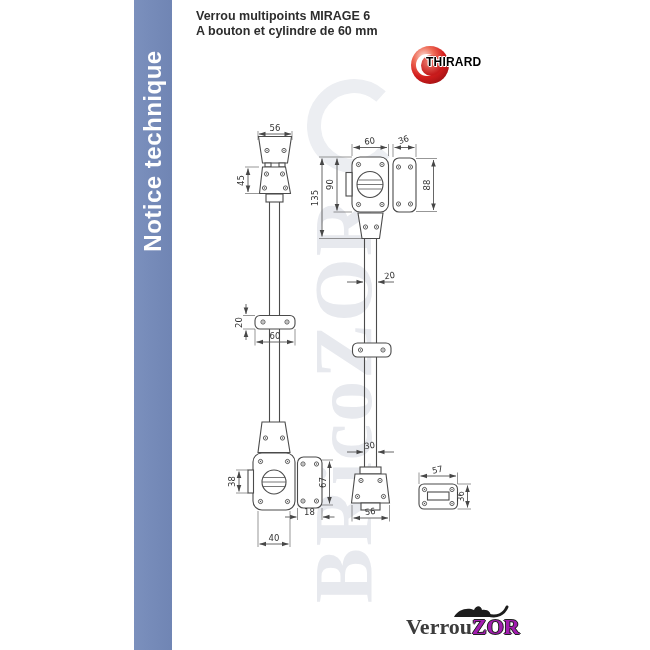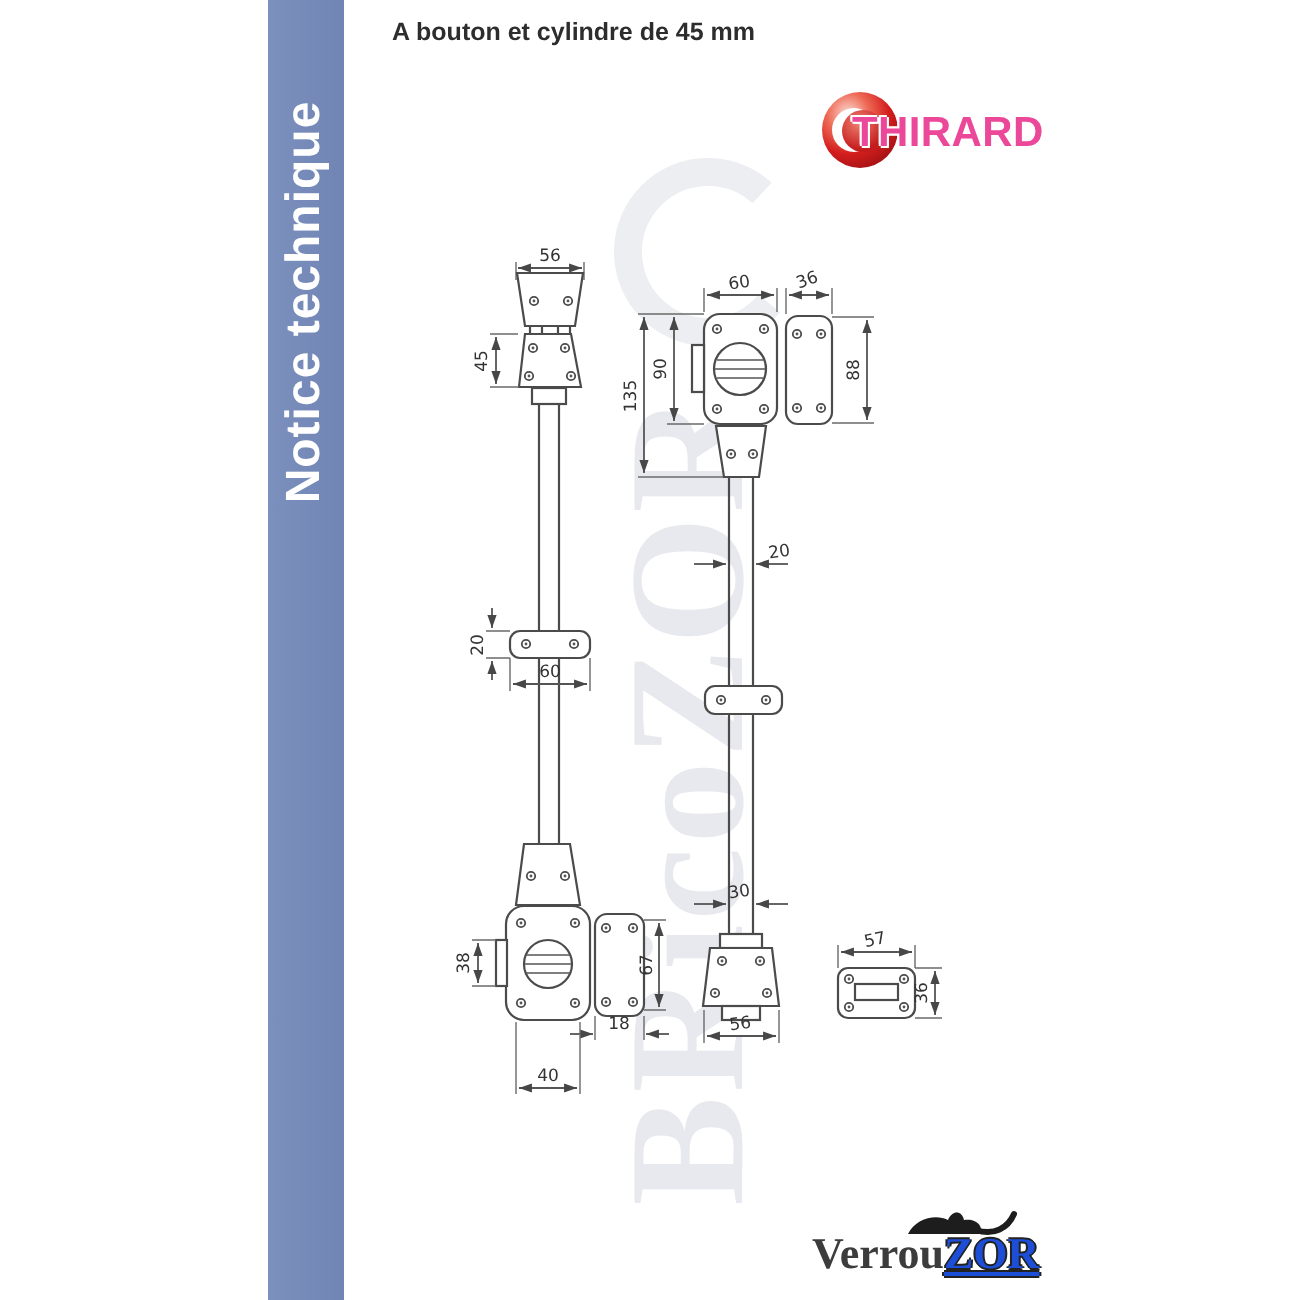"Verrou multipoints MIRAGE 6" div { html: none -> <div>Verrou multipoints MIRAGE 6</div> }
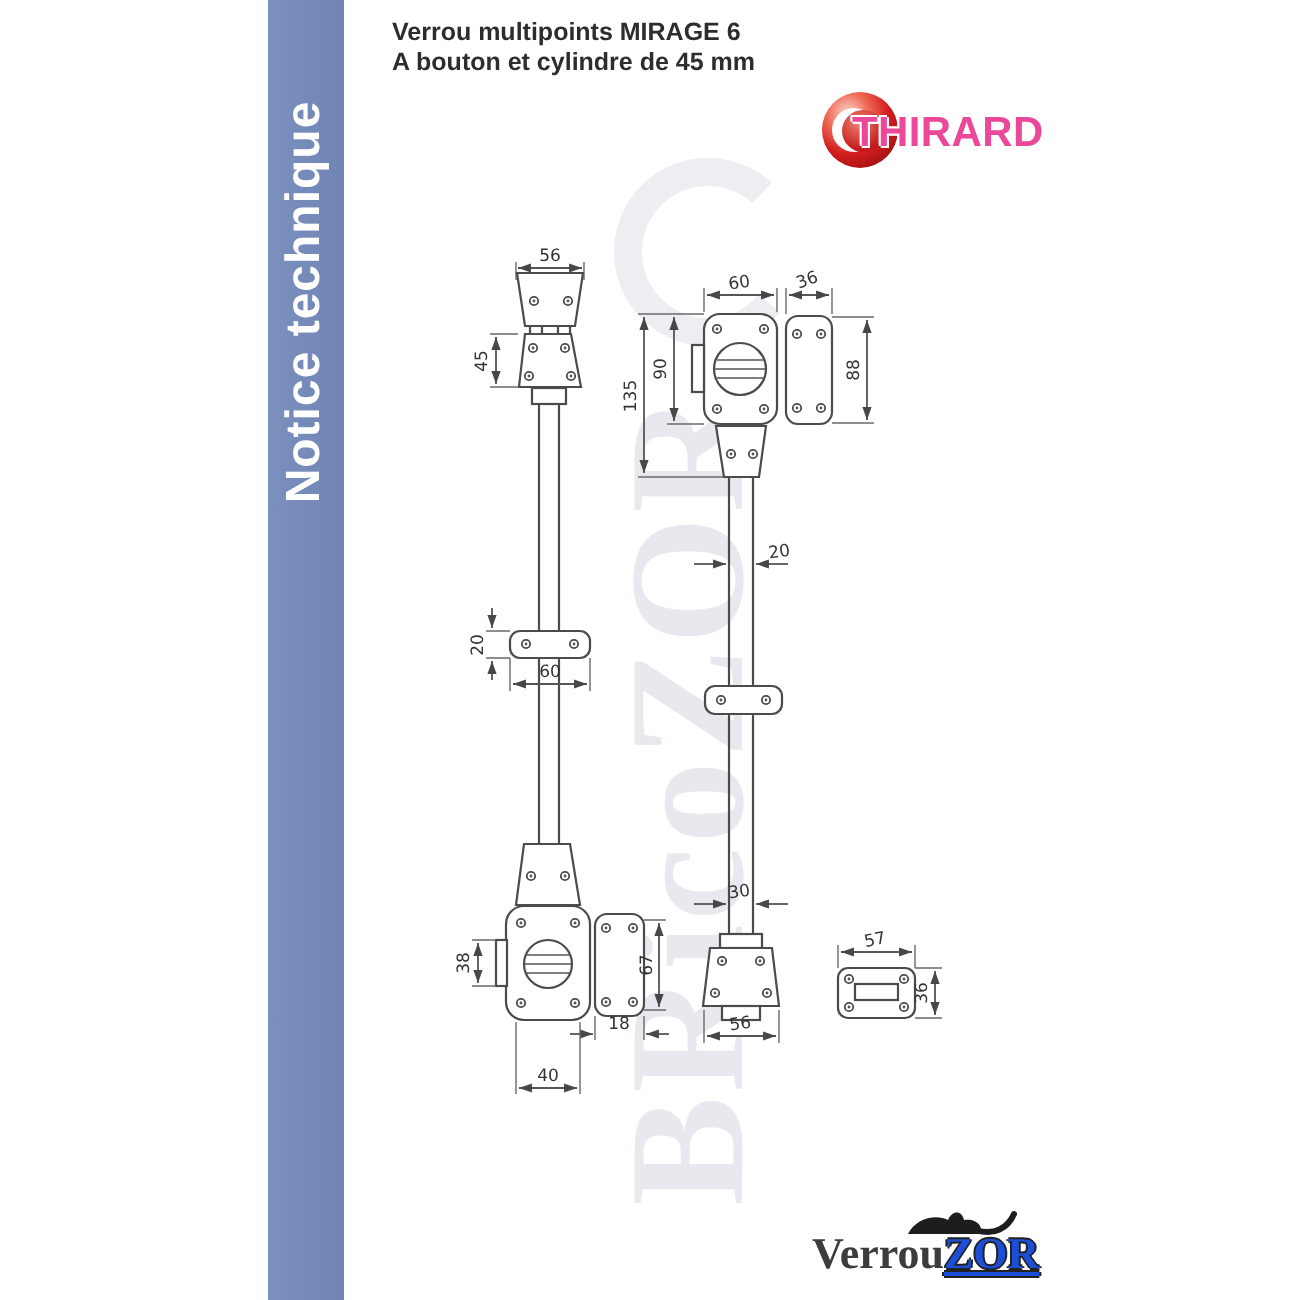"A bouton et cylindre de" div { text: 45 -> 60 }
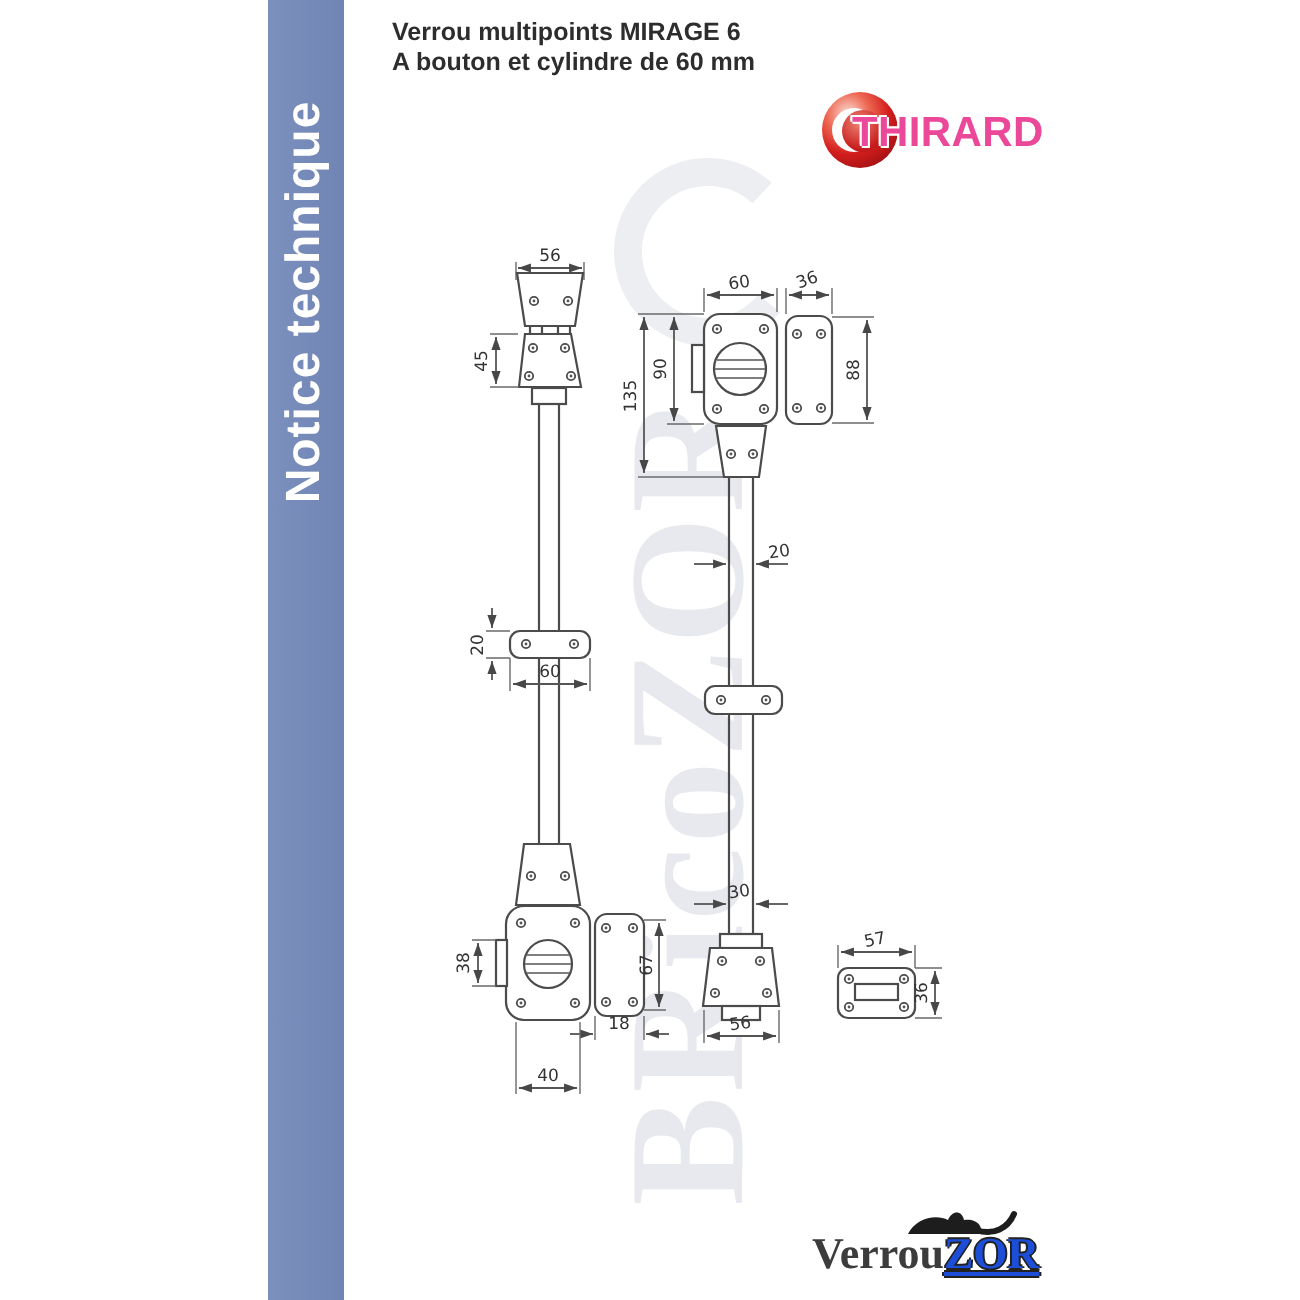"THIRARD" .th-text { color: #ec4899 -> #000000; font-size: 21px -> 12px }
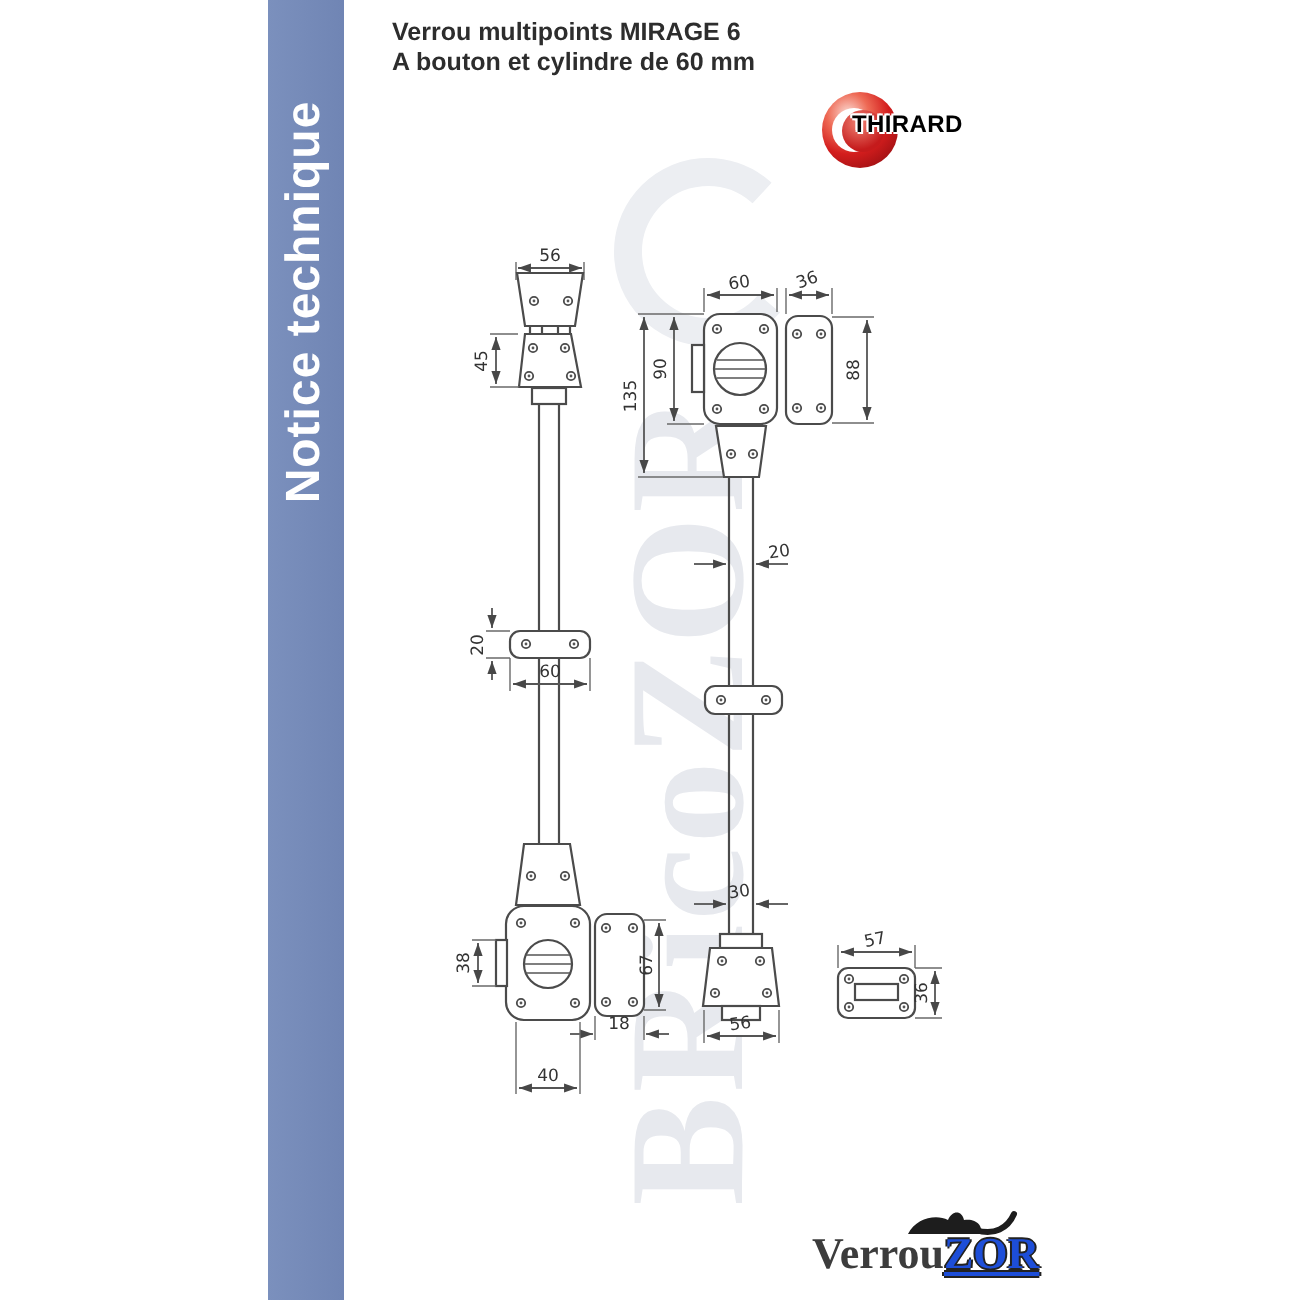"ZOR" .bz-orange { color: #1d4ed8 -> #a21caf; text-decoration: underline -> none }
